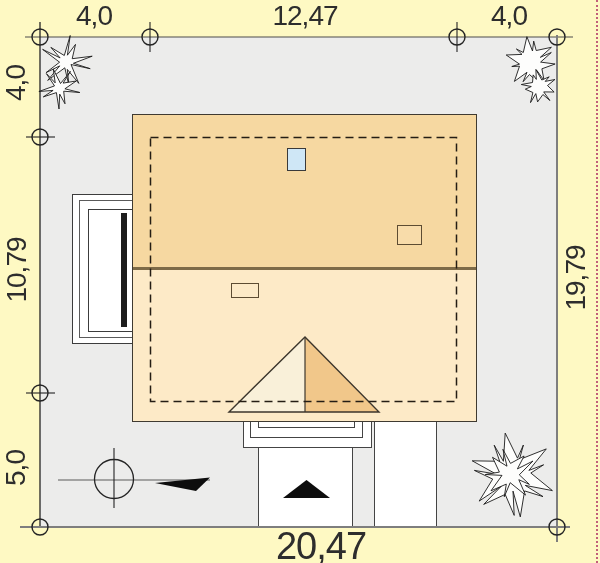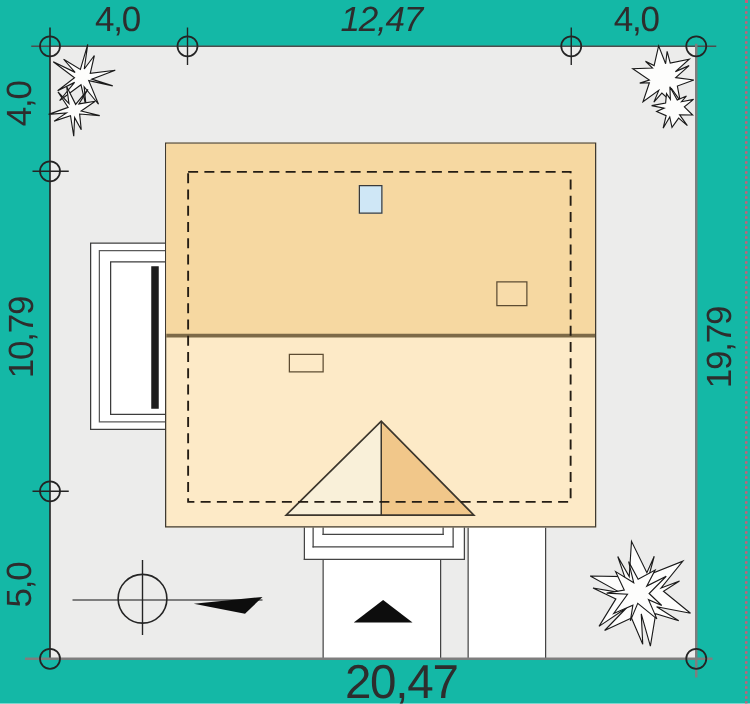"4,0" #stage { background: #14b8a6 -> #fef9c3 }
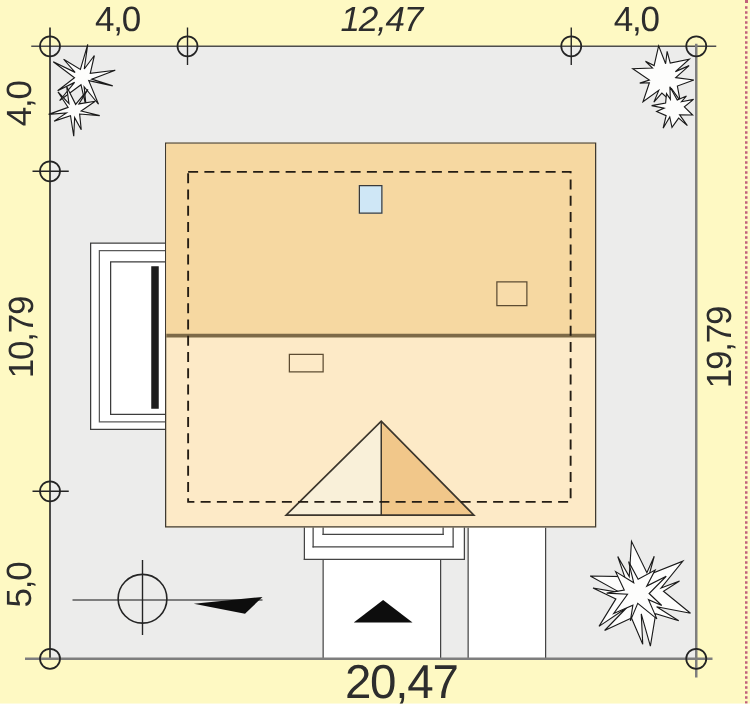"12,47" div.dim-label { font-style: italic -> none }
